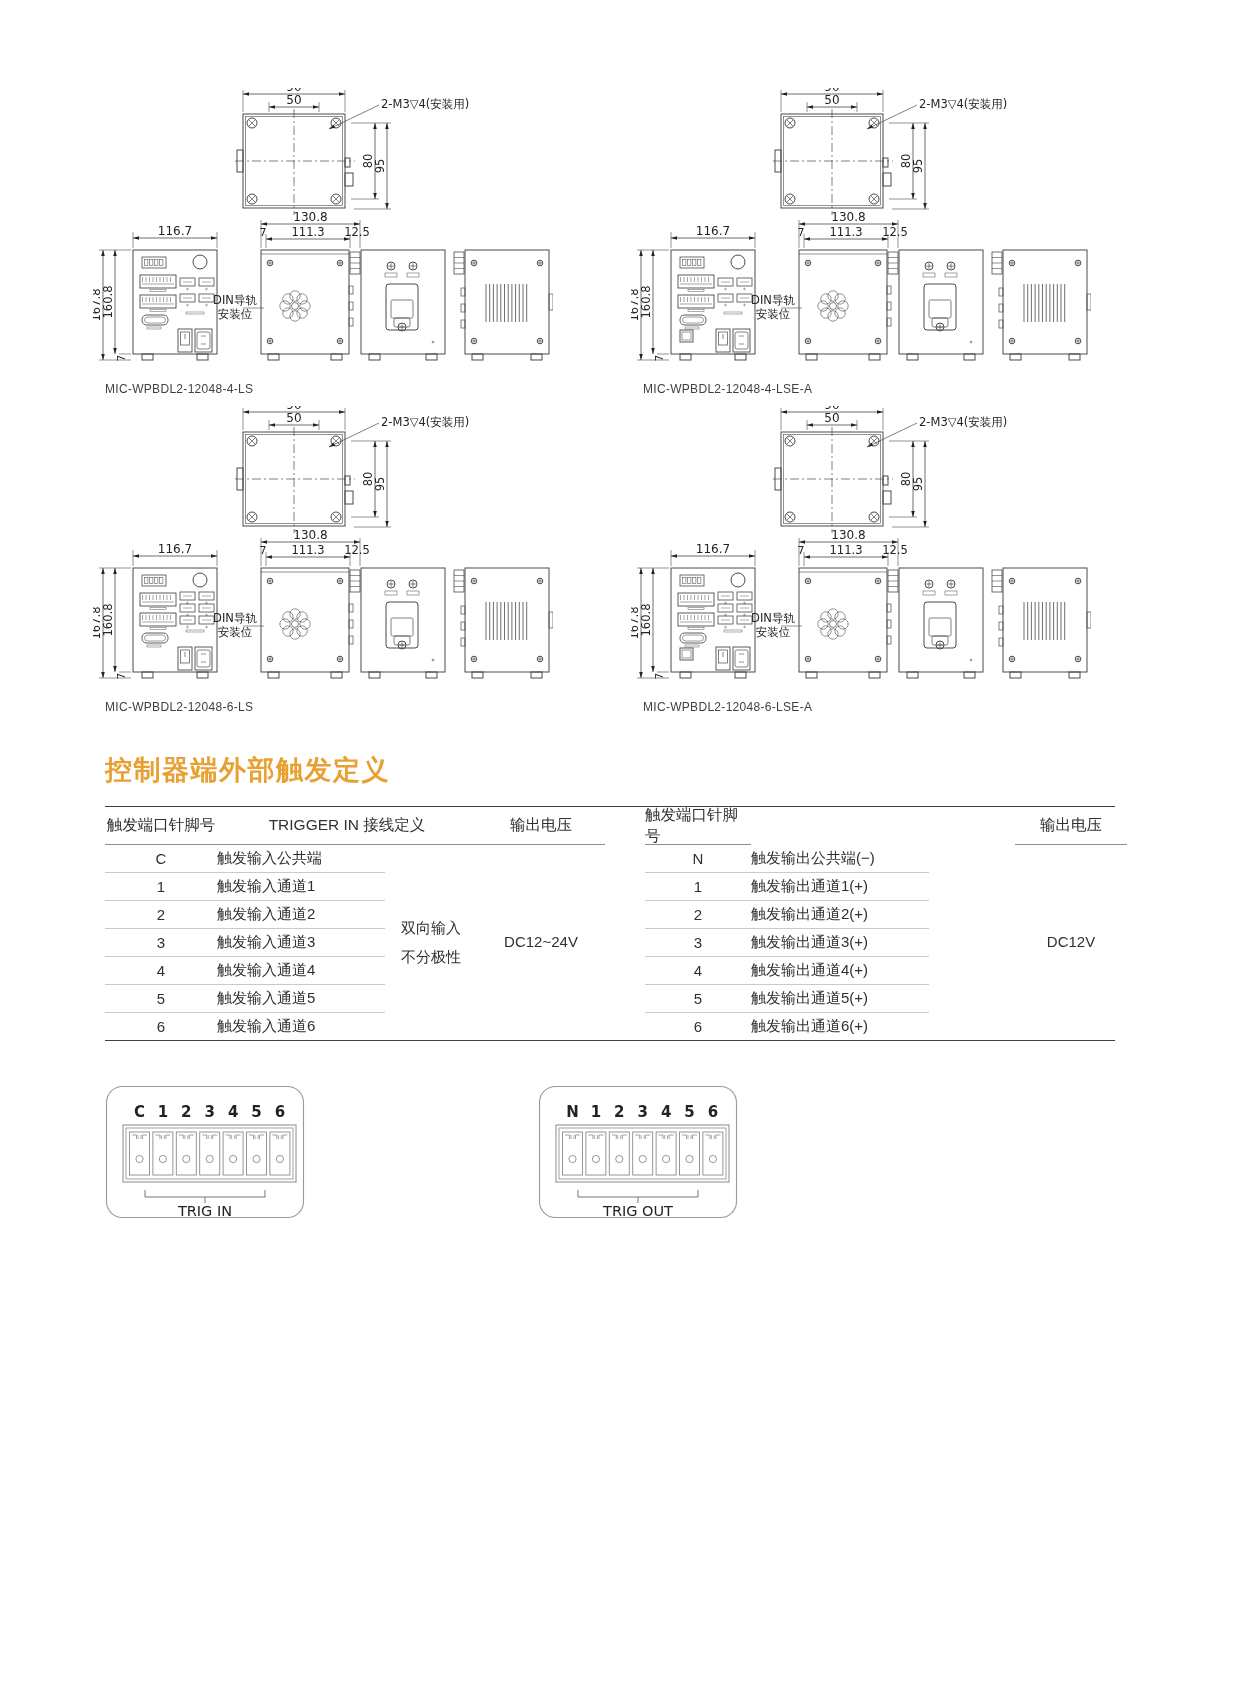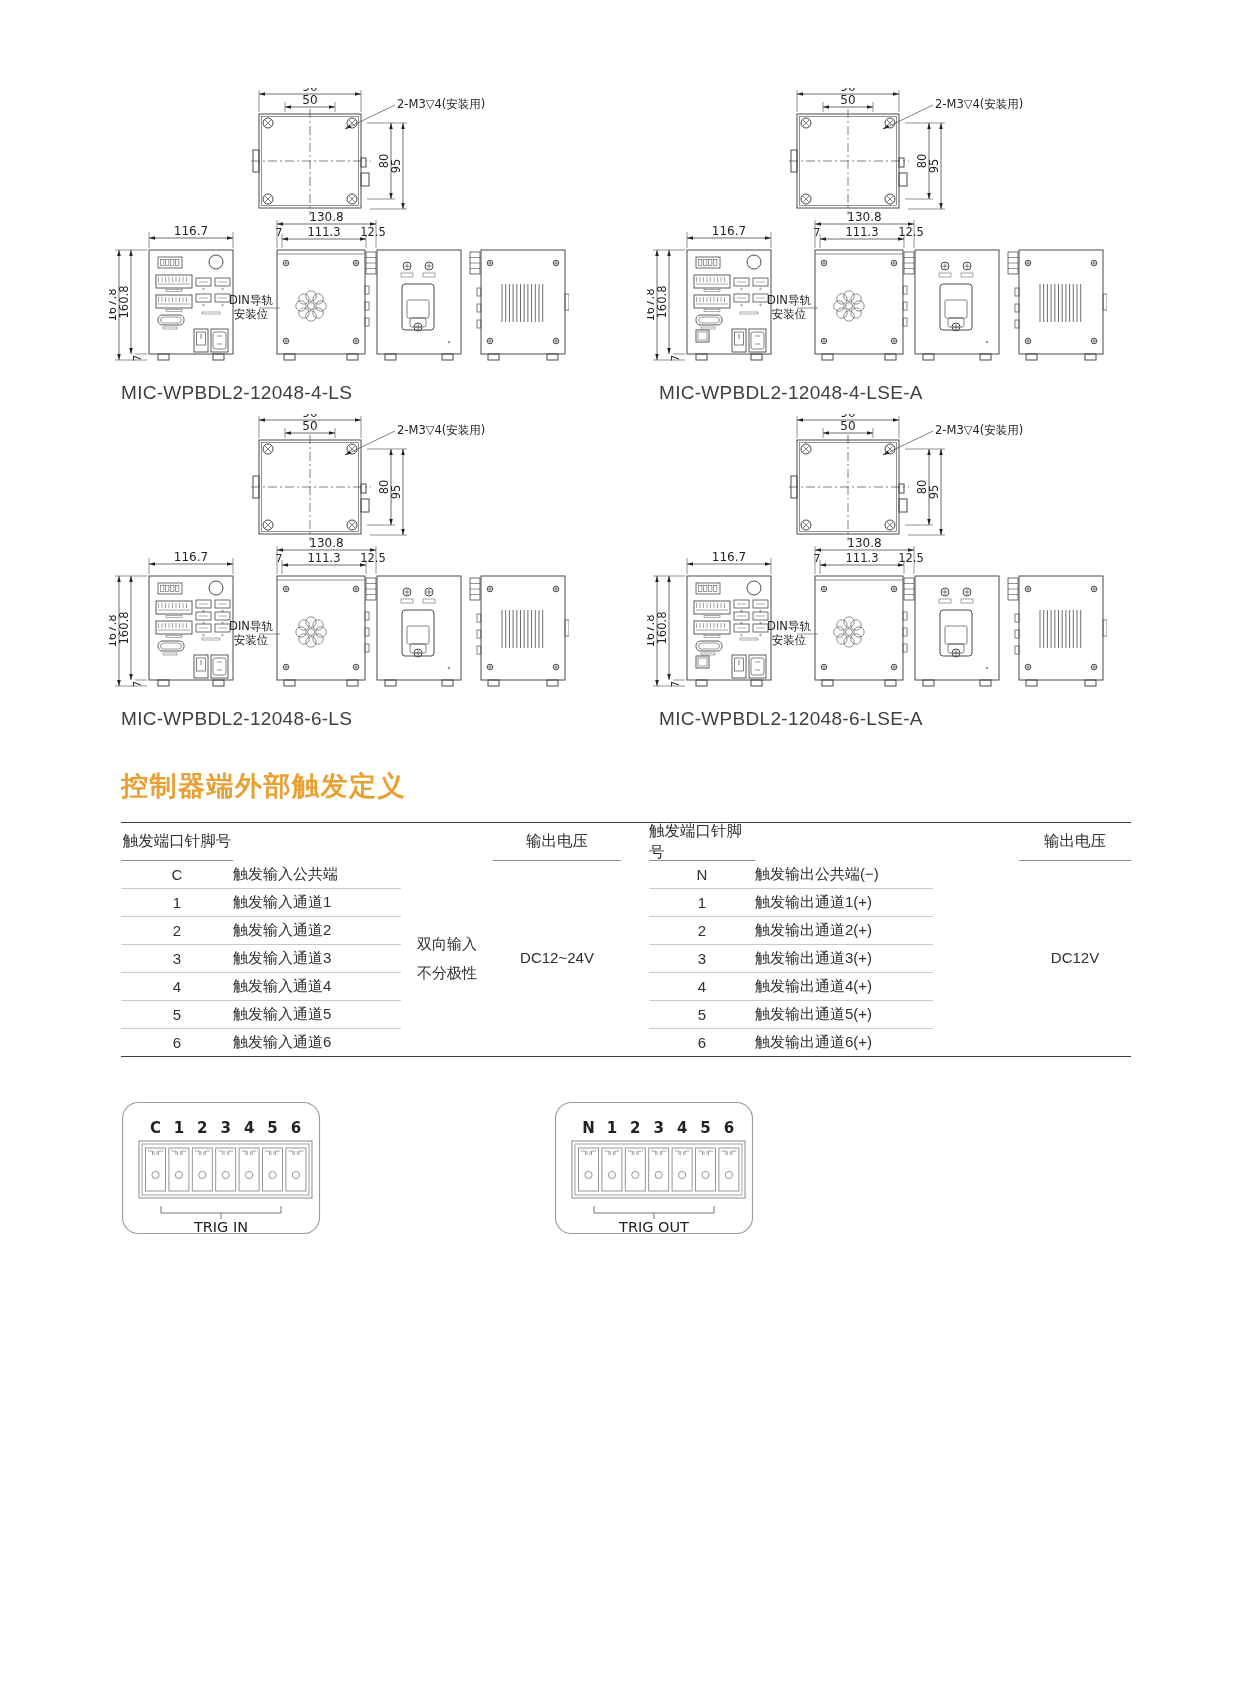"50" .content { left: 109px -> 93px }
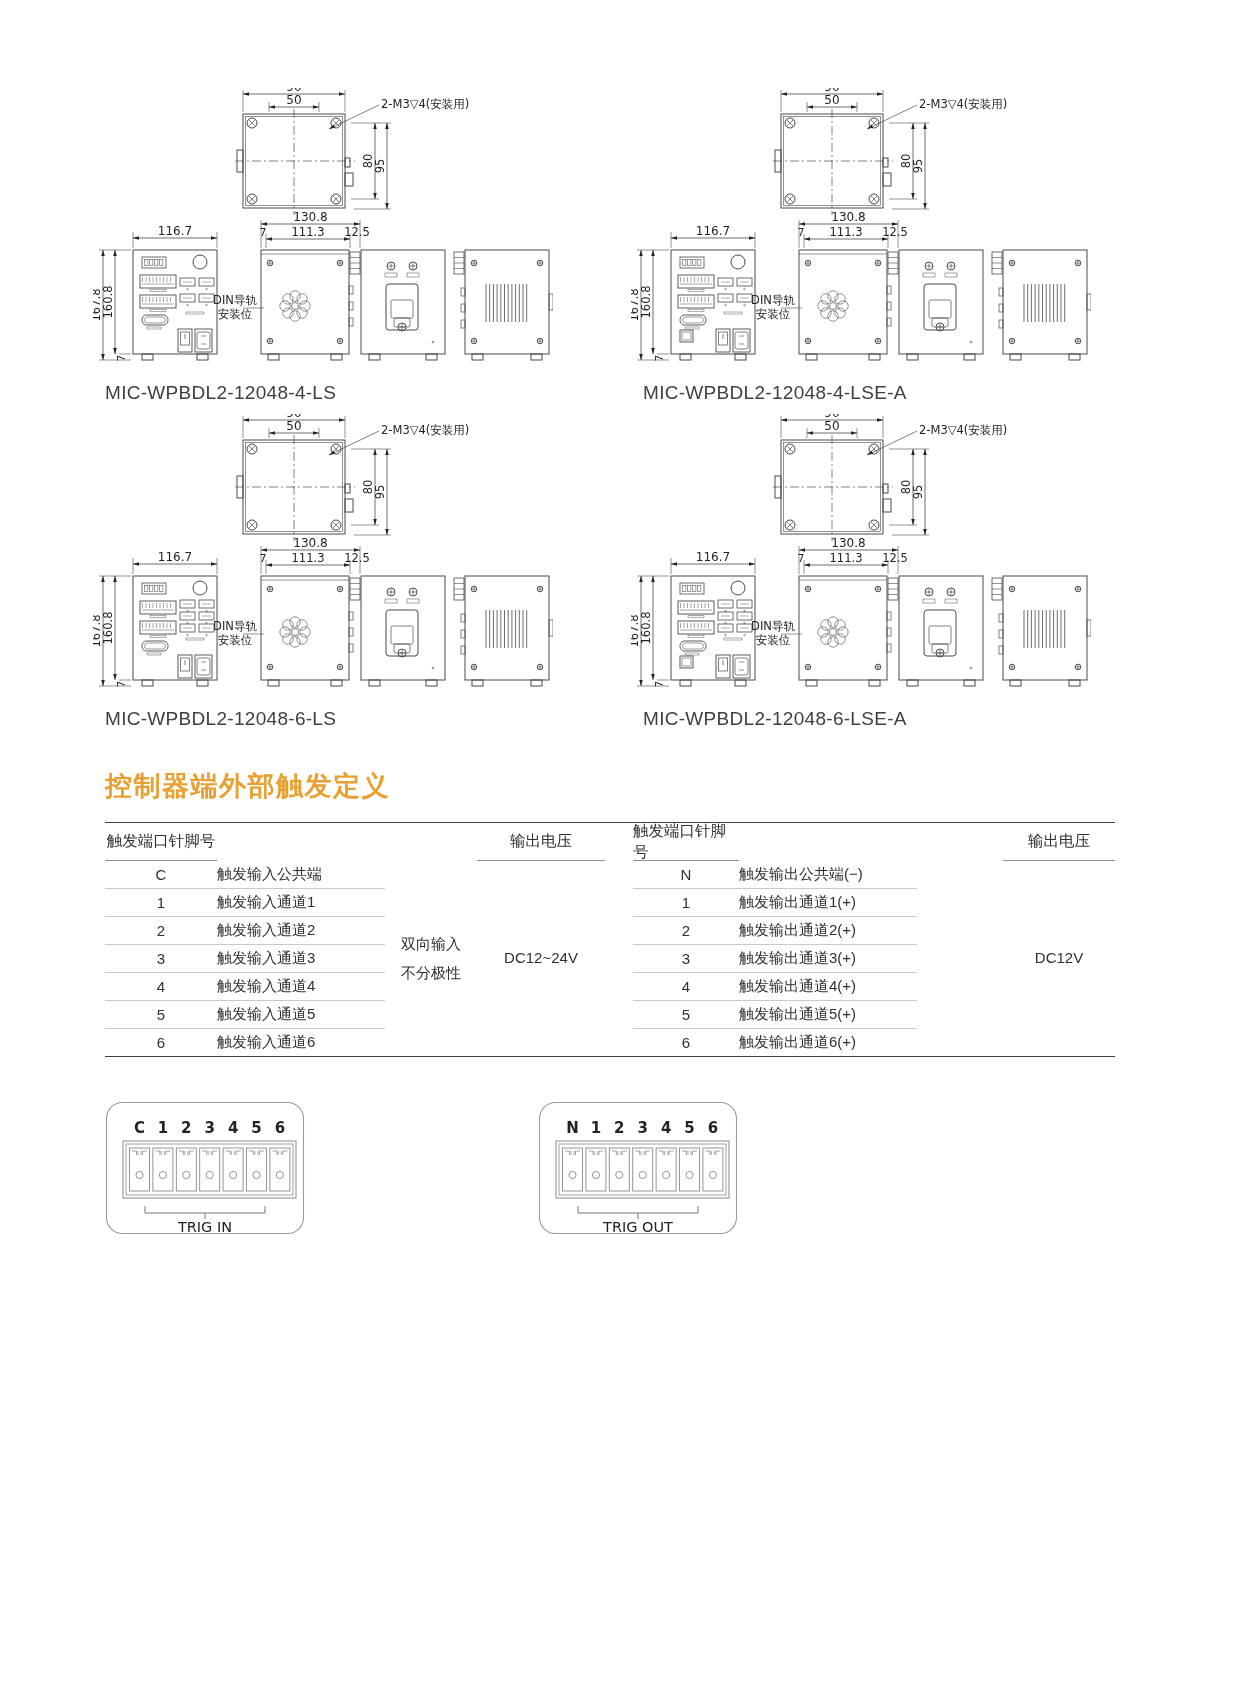"MIC-WPBDL2-12048-4-LS" figcaption { font-size: 19px -> 12px }
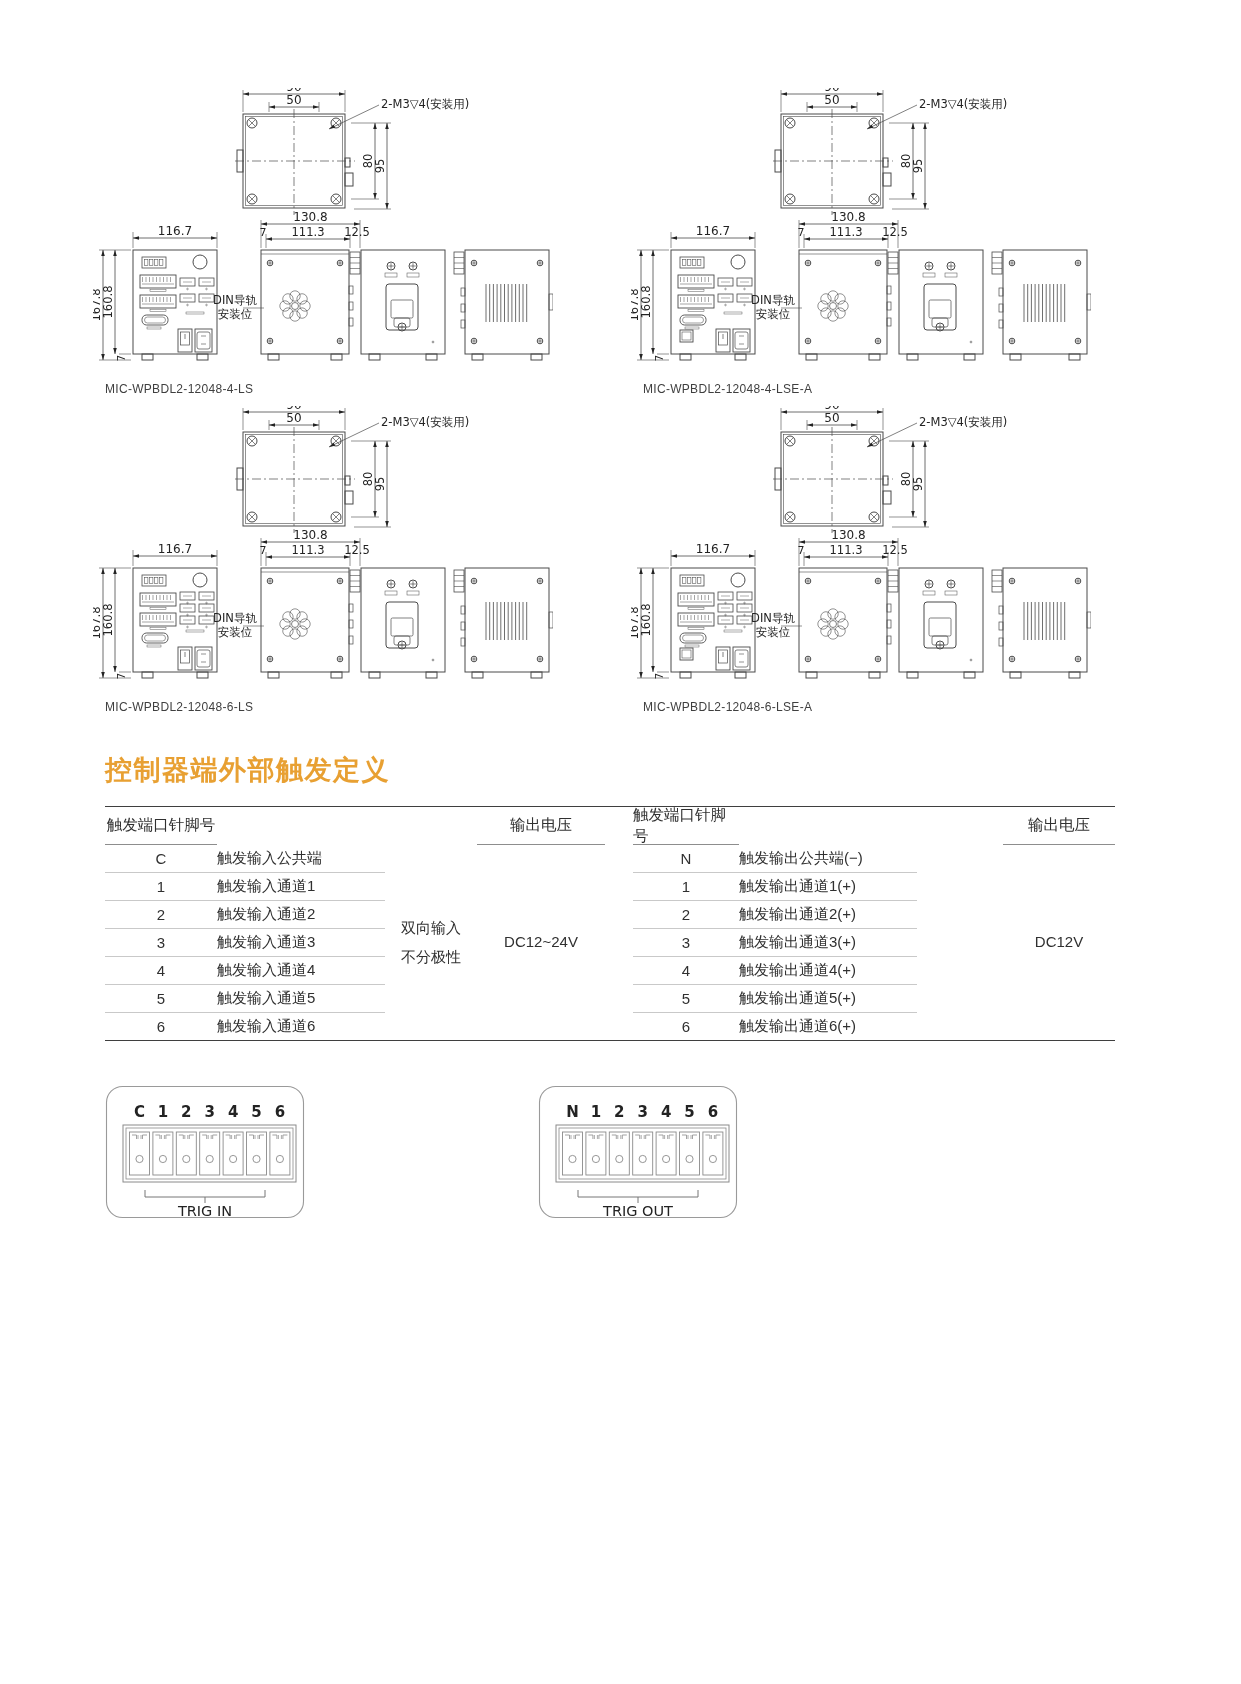"触发端口针脚号" .ttable { gap: 28px -> 40px }
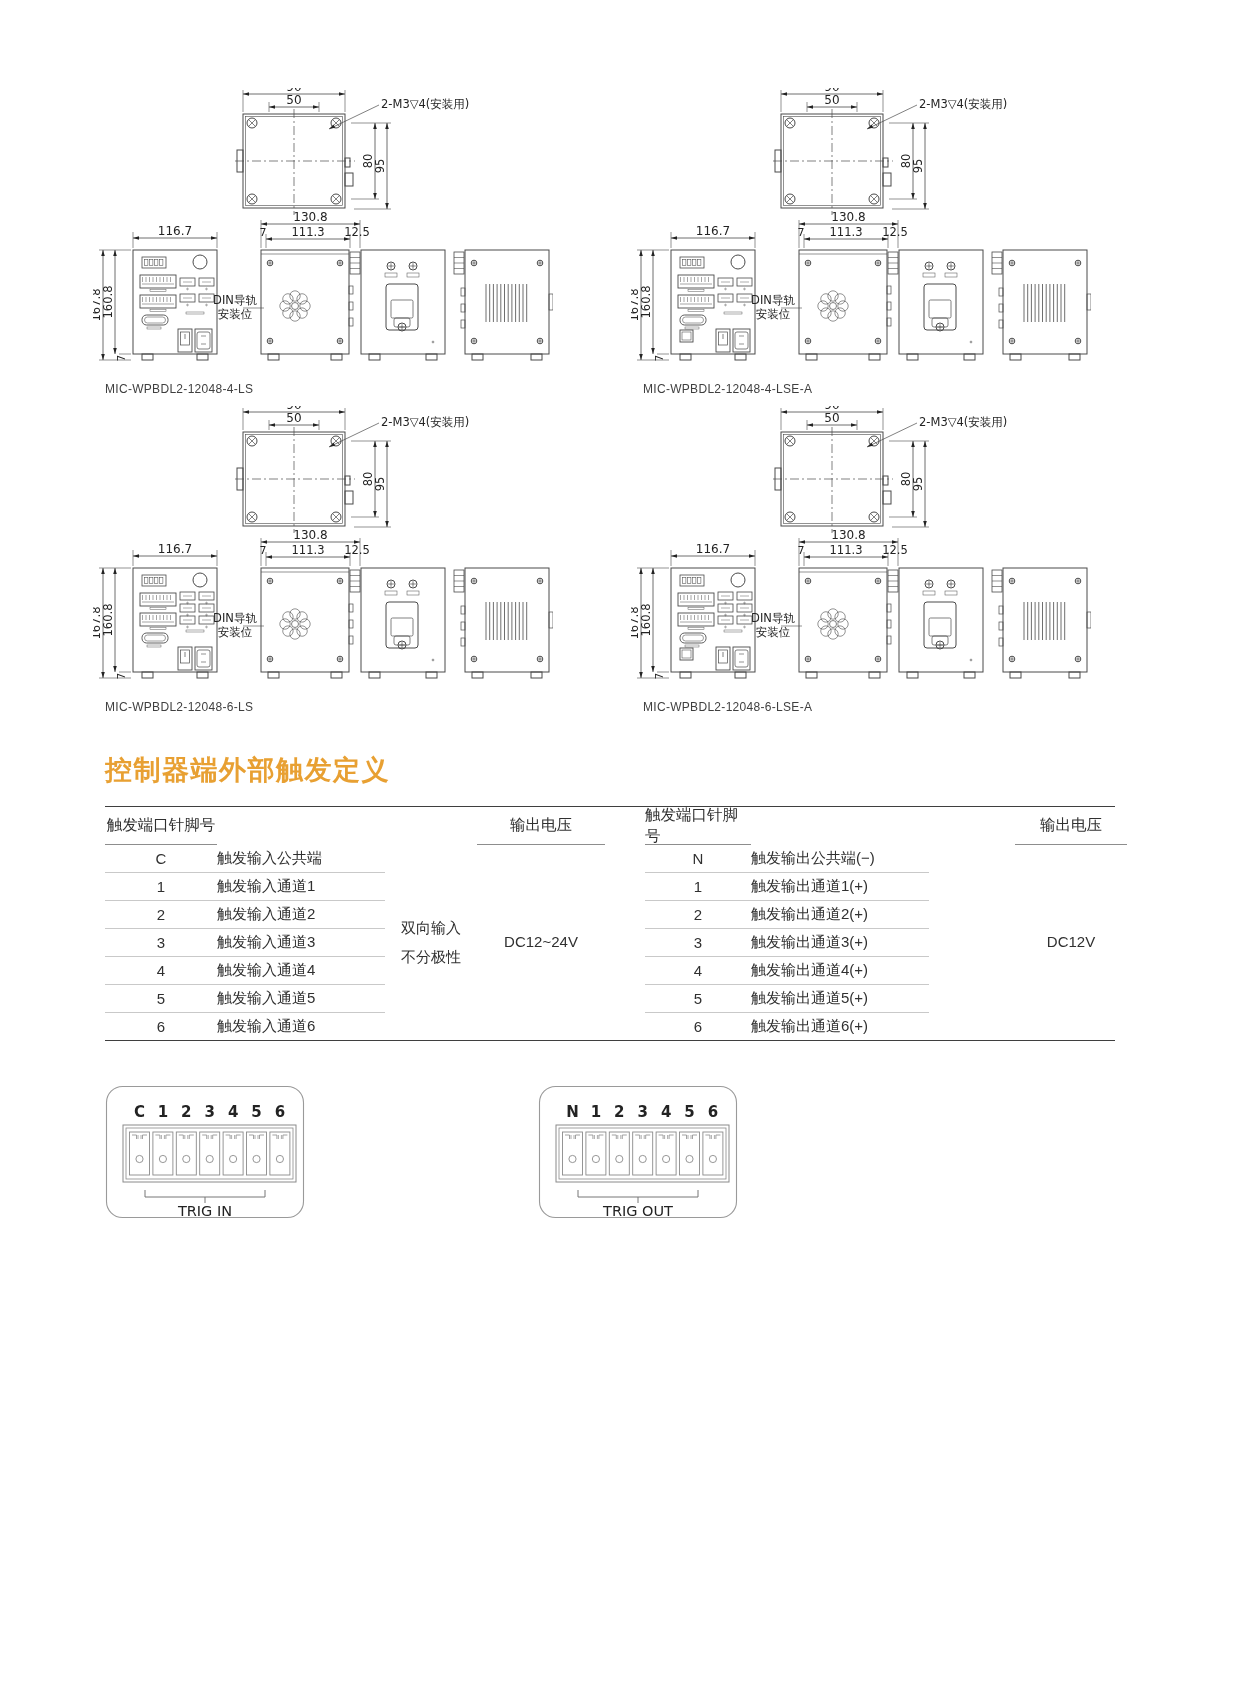"TRIGGER IN 接线定义" div.th { html: none -> <div>TRIGGER IN 接线定义</div> }
